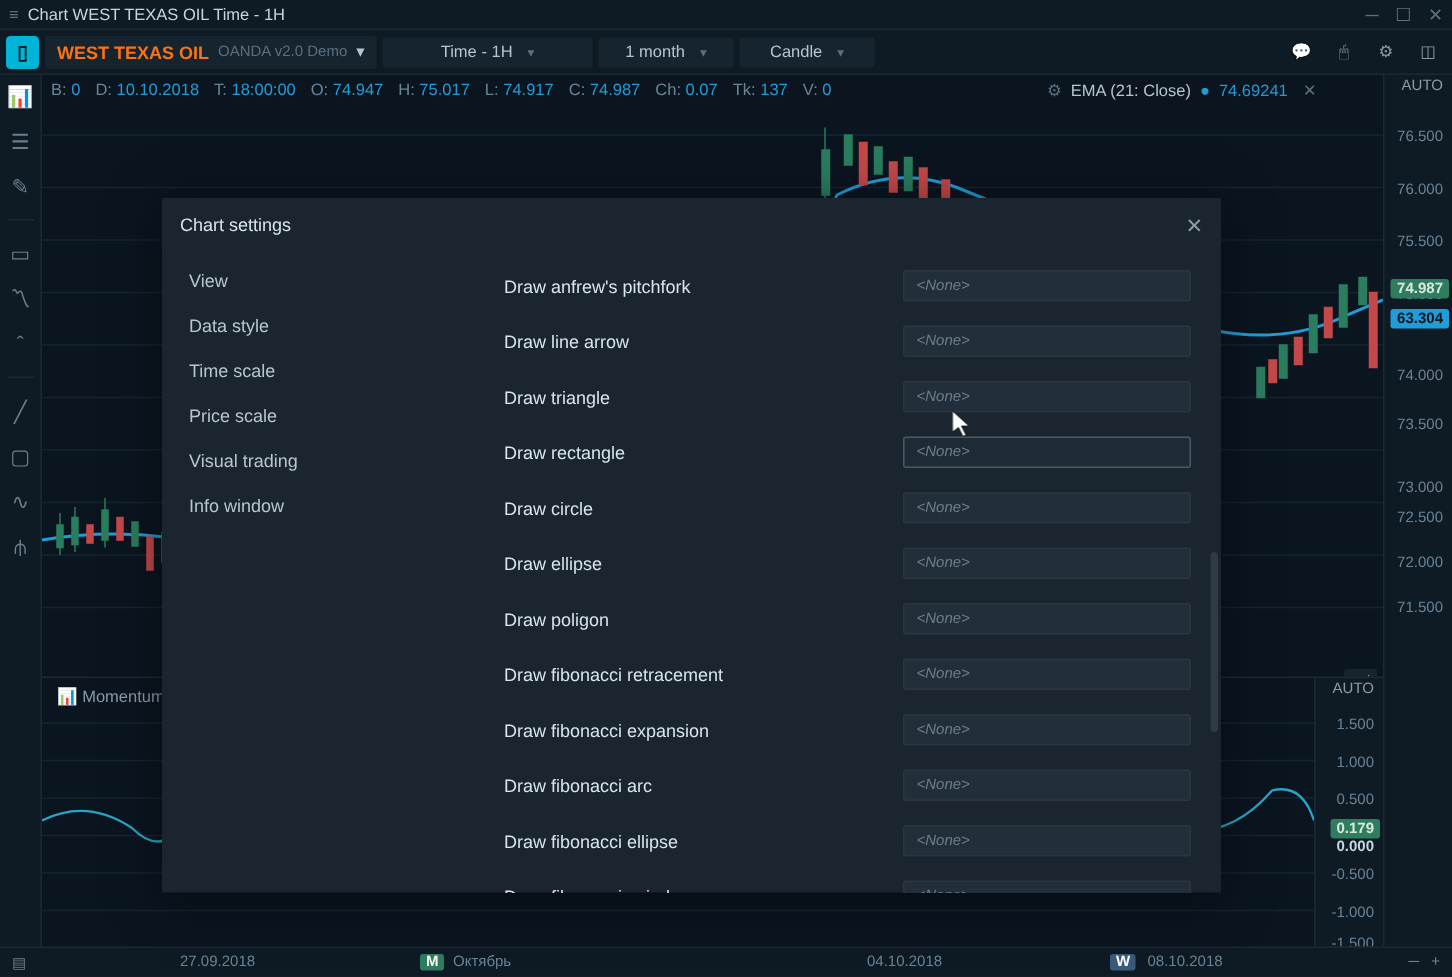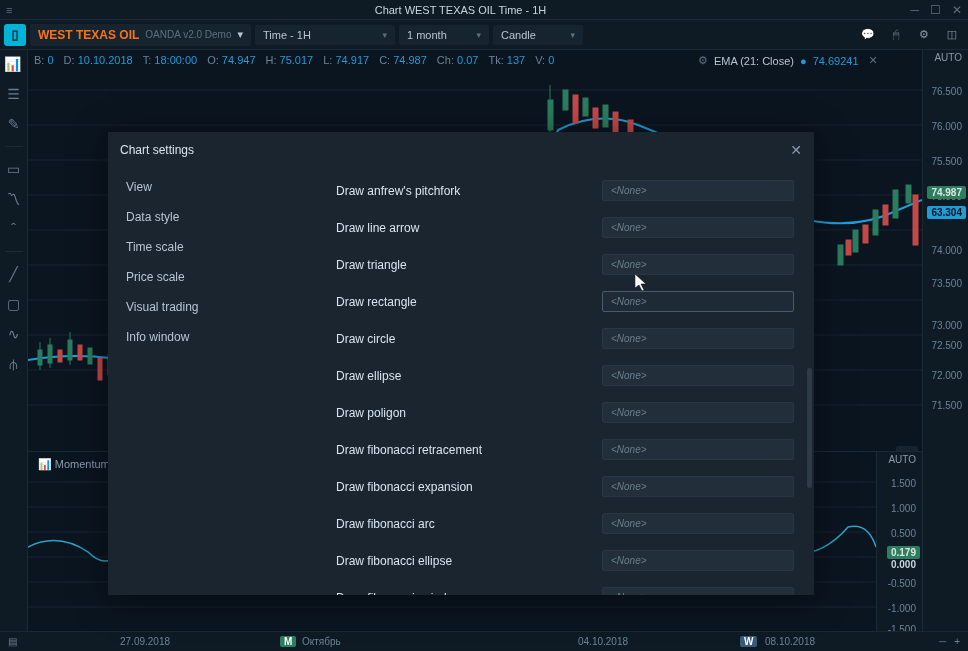"Chart WEST TEXAS OIL Time" .titlebar .title { text-align: center -> none }
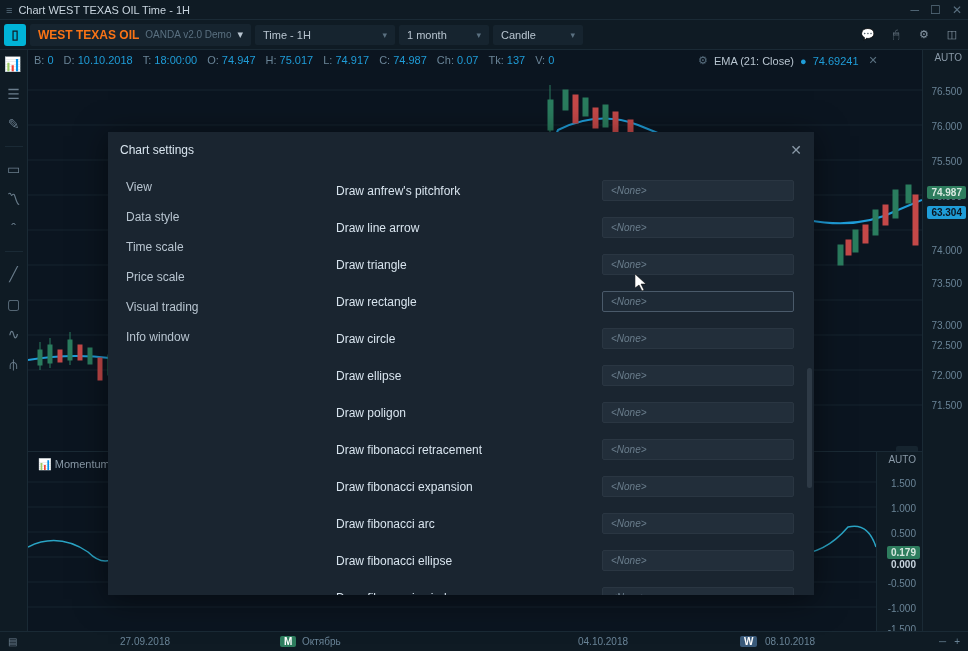"Time - 1H" .dd { justify-content: space-between -> center }
